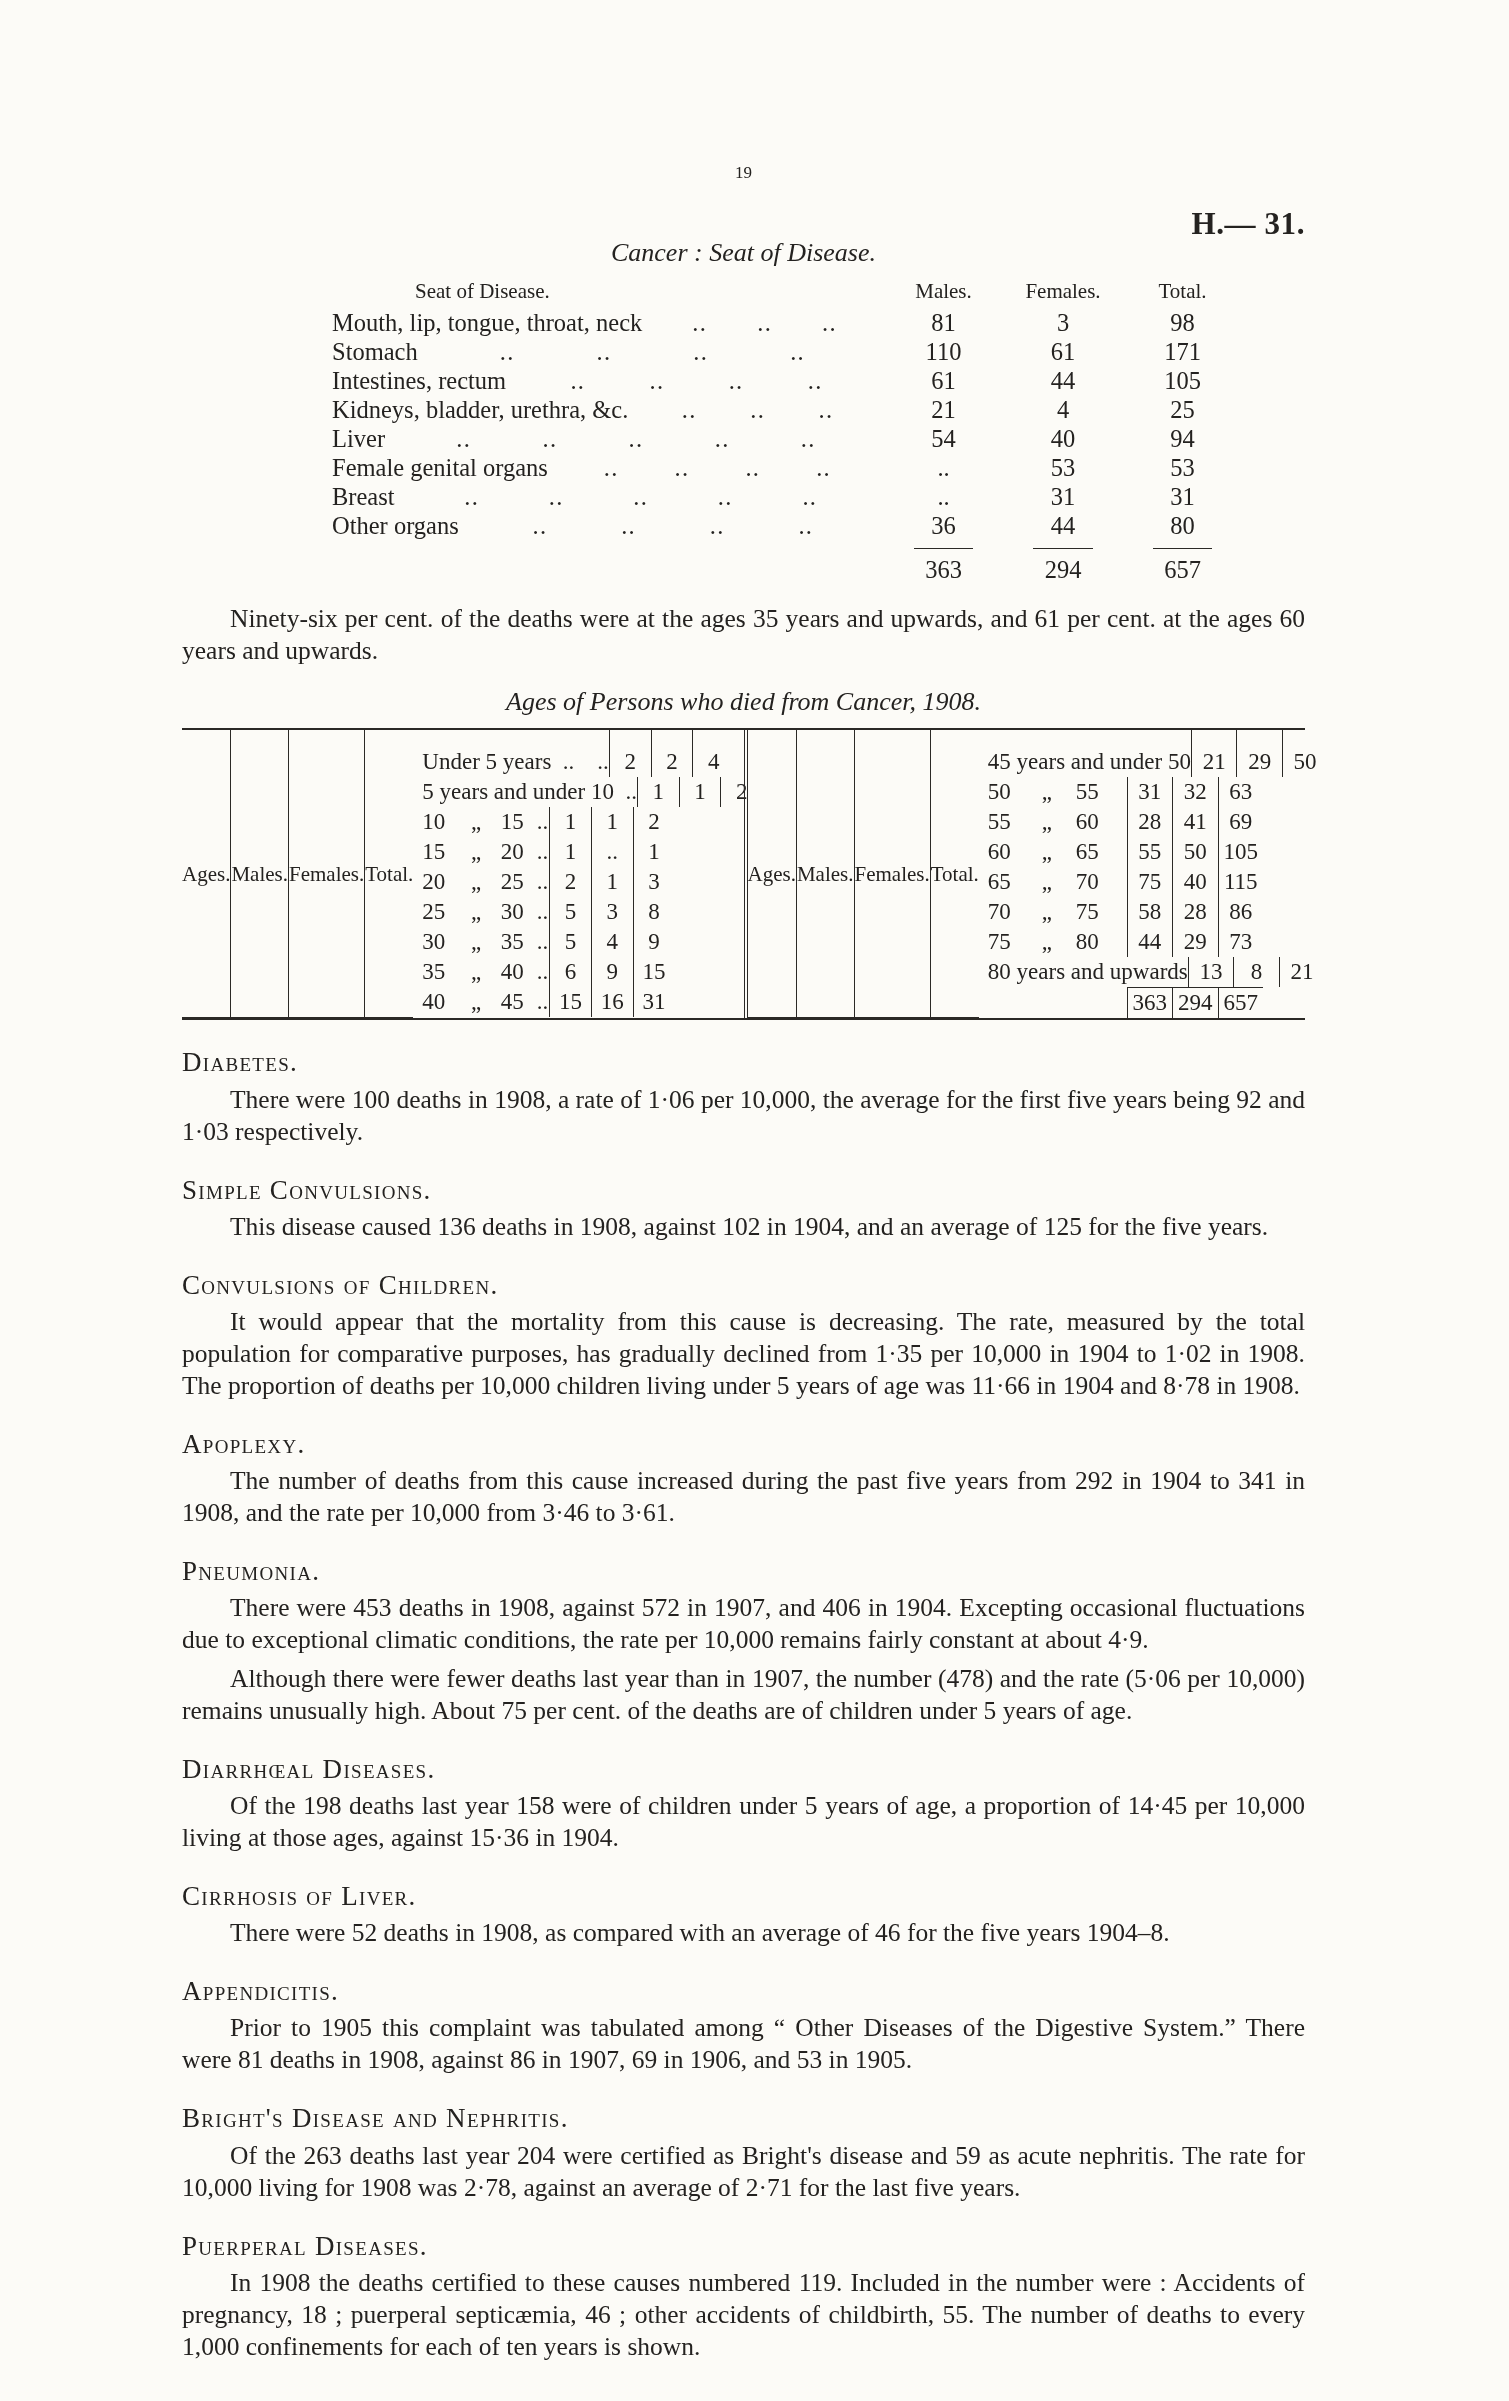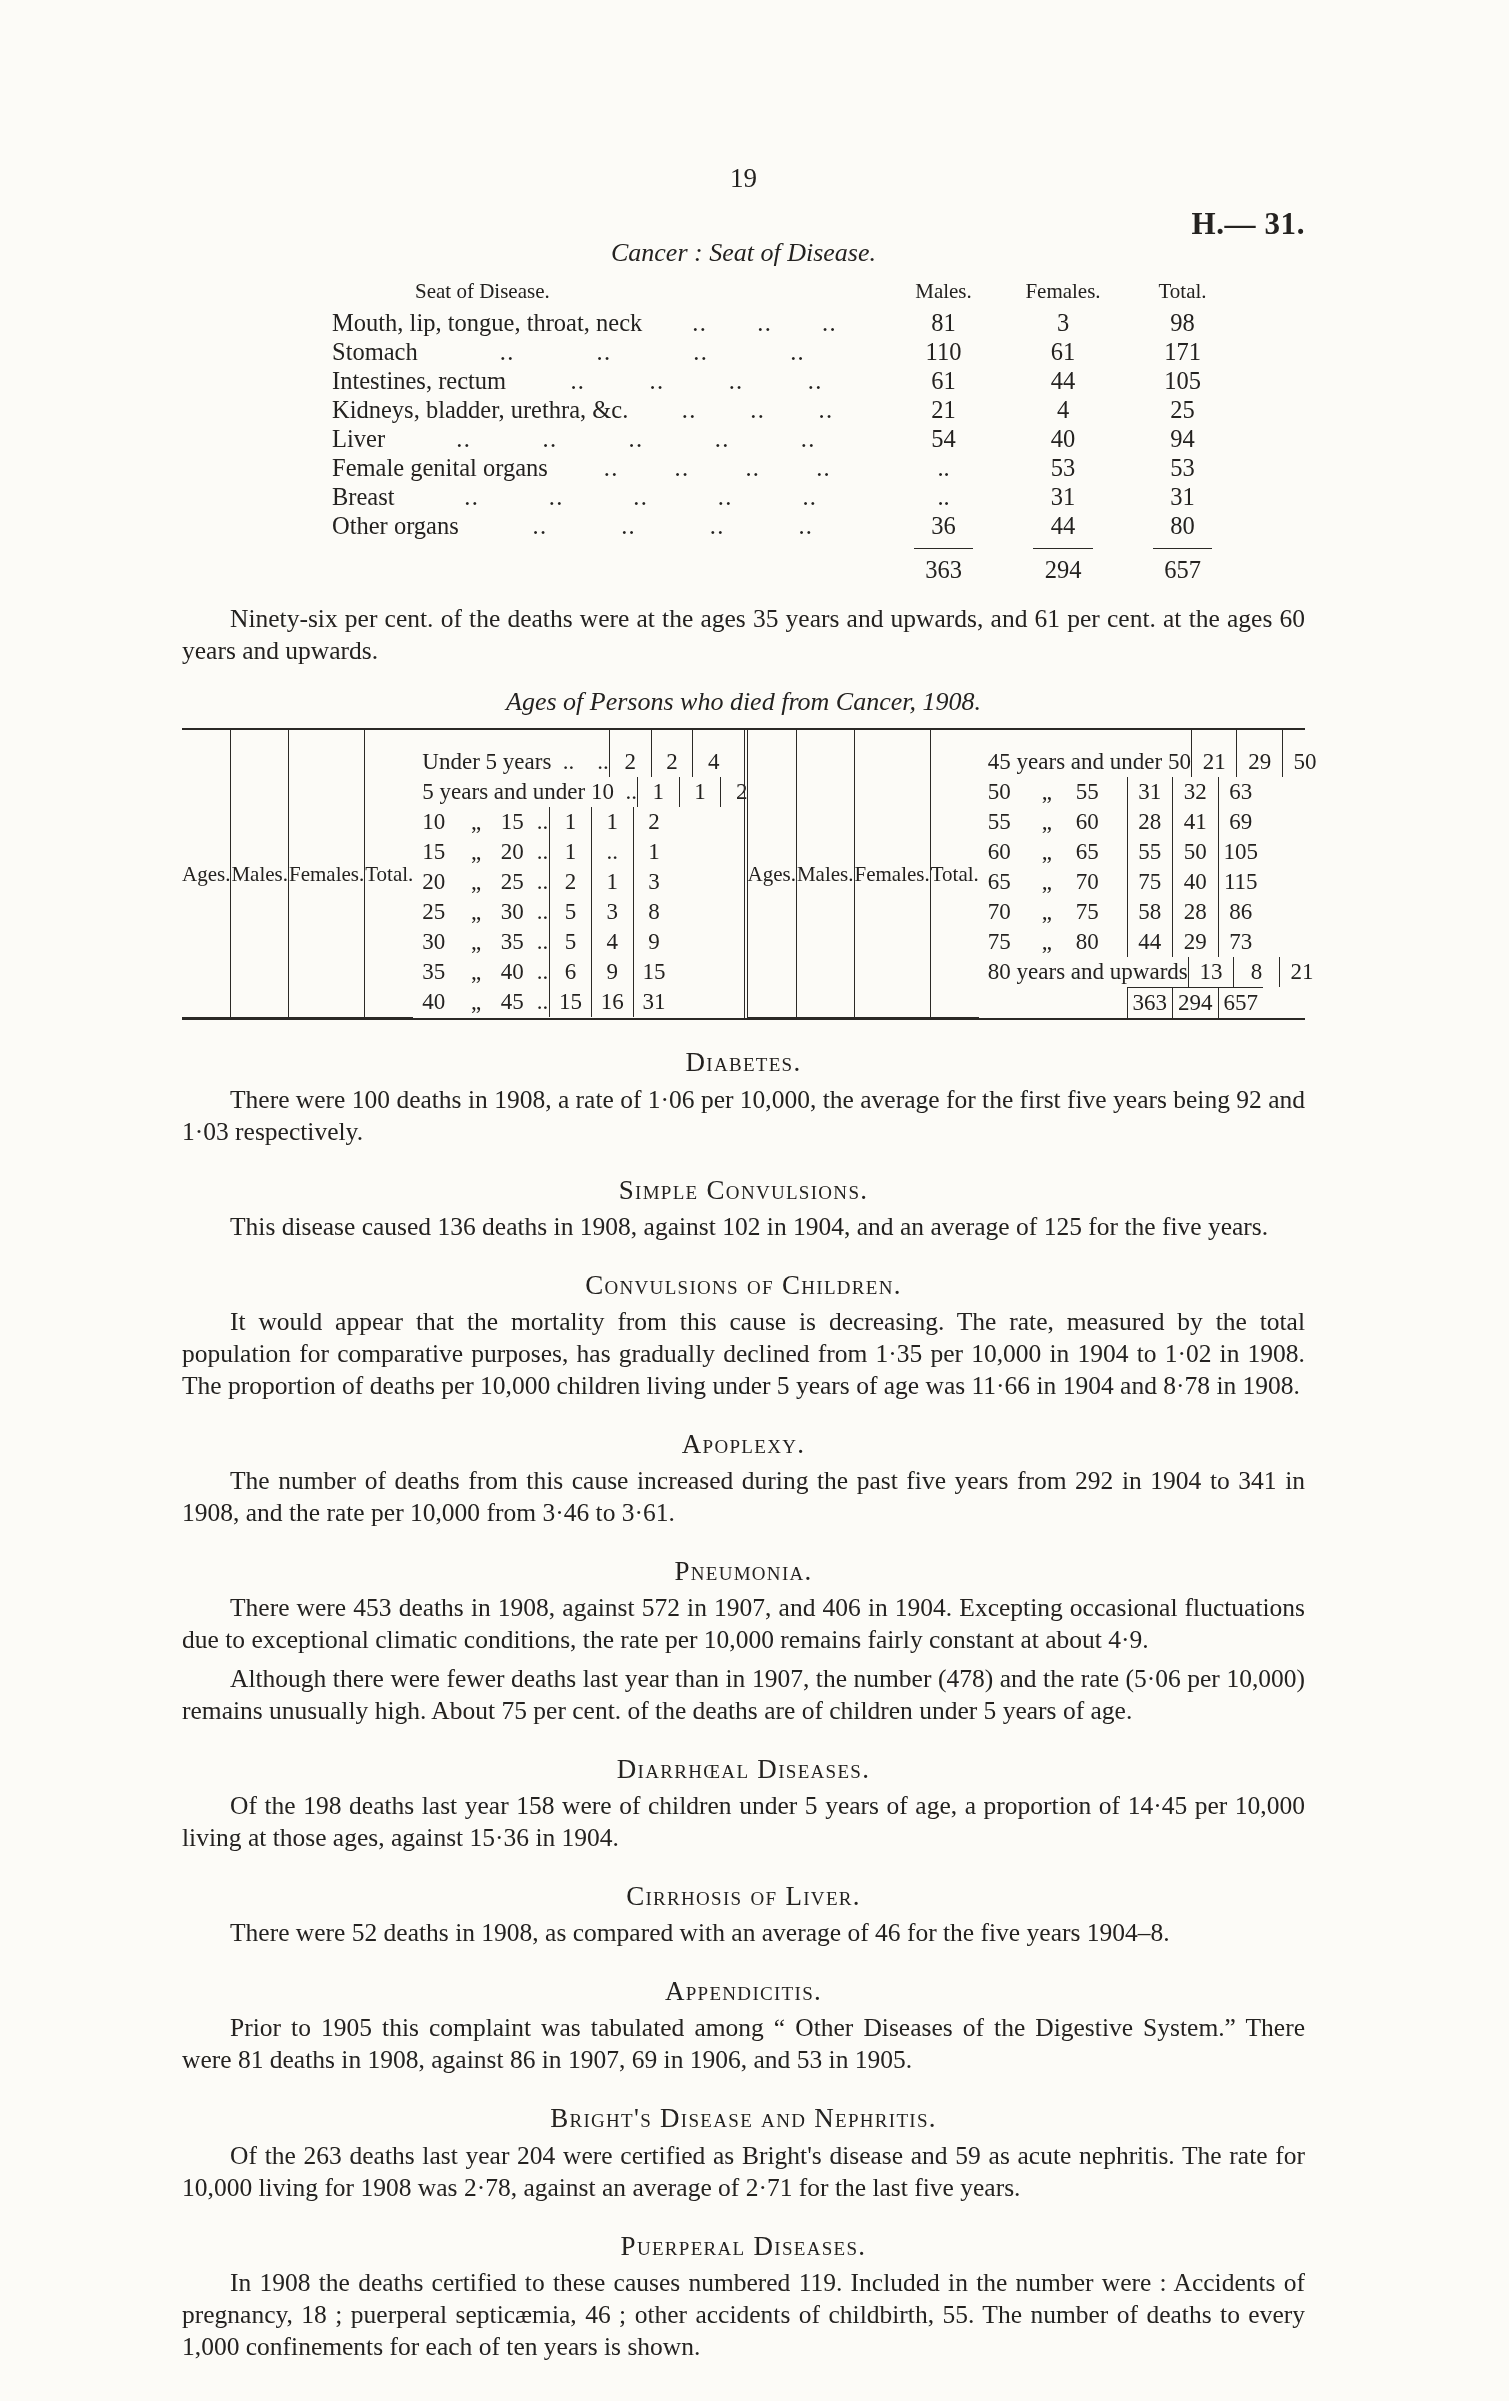"19" .pg-num { font-size: 27px -> 17px }
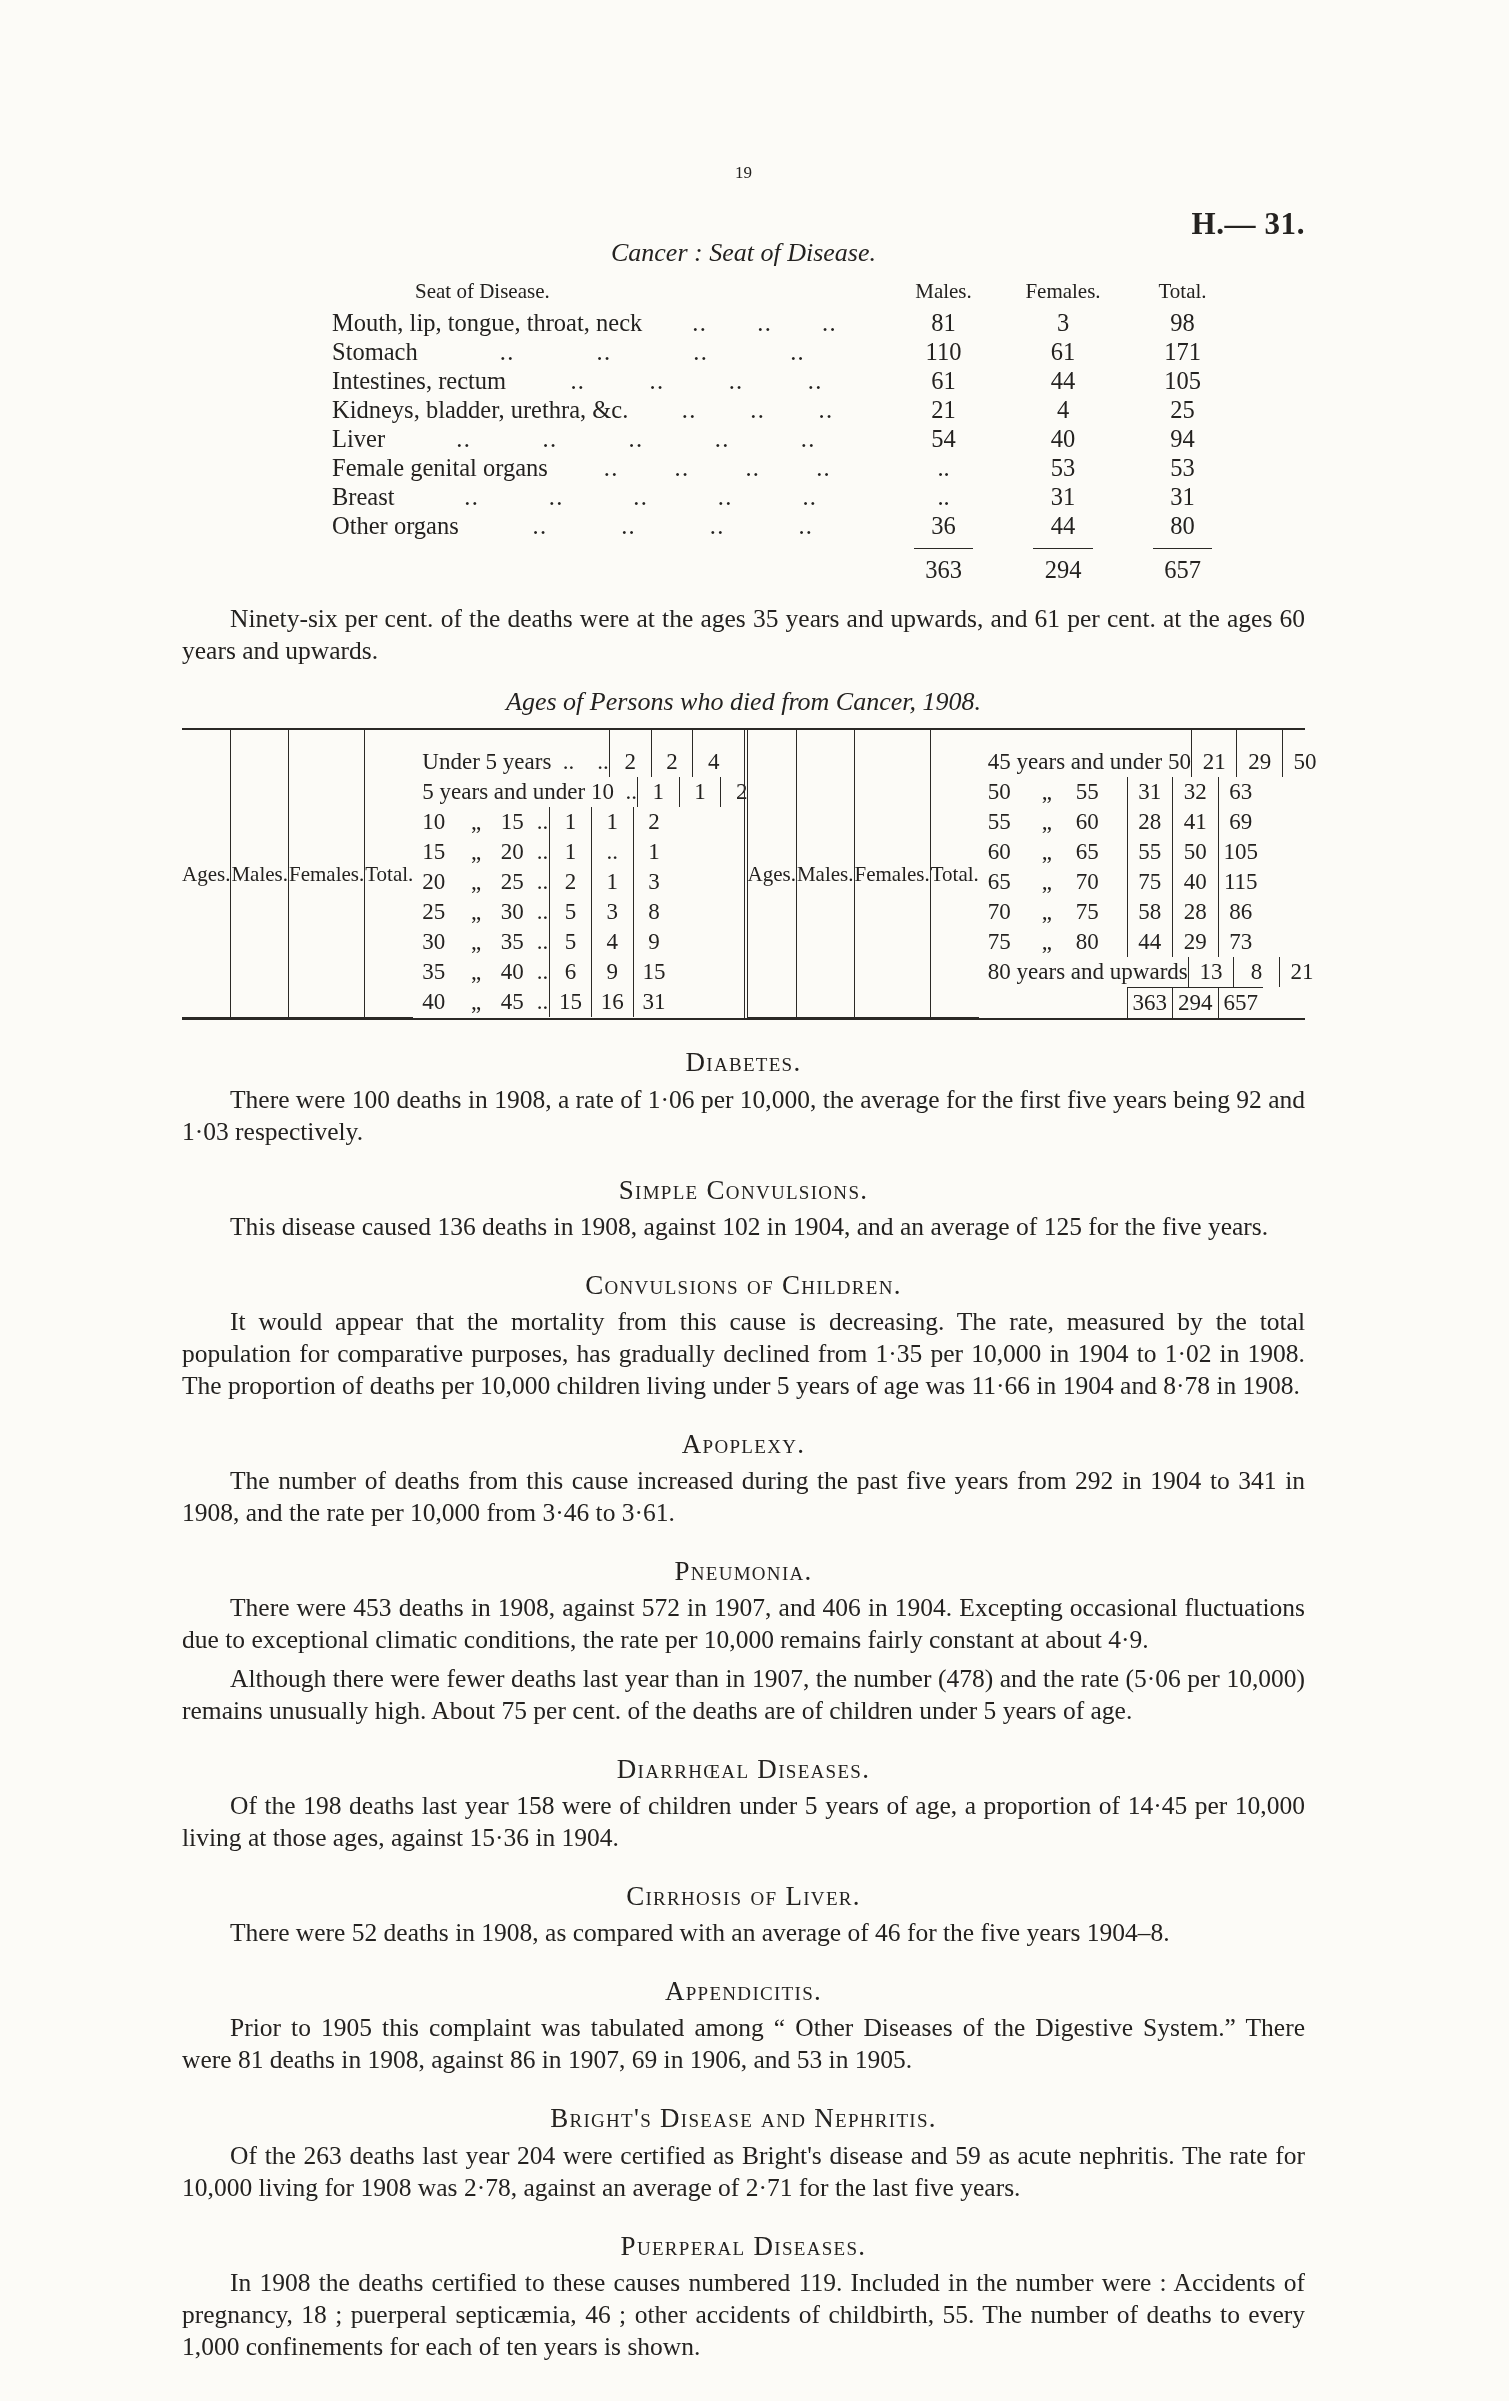"Diabetes." .sec-head { text-align: center -> left }
